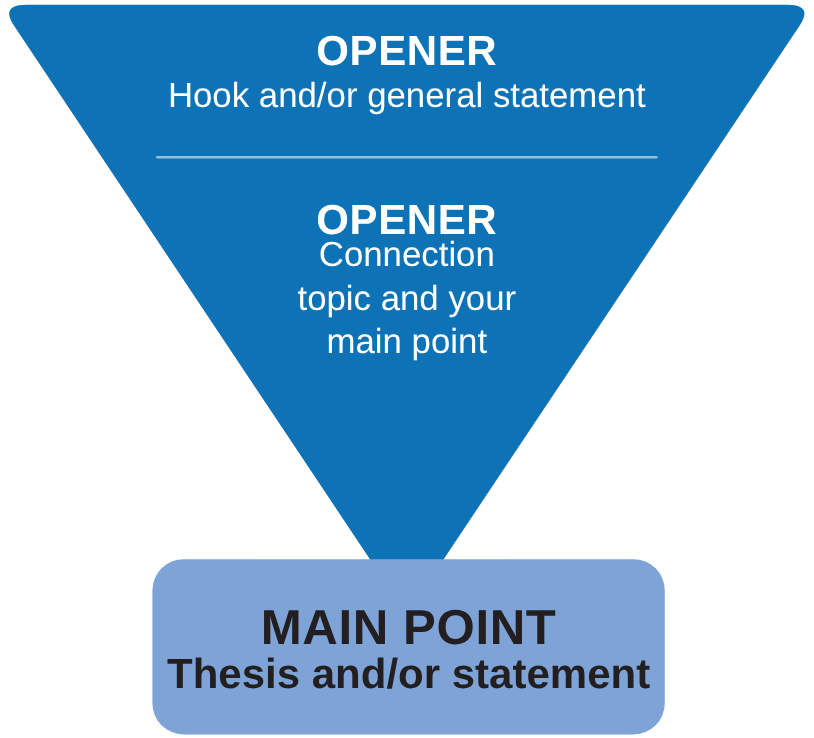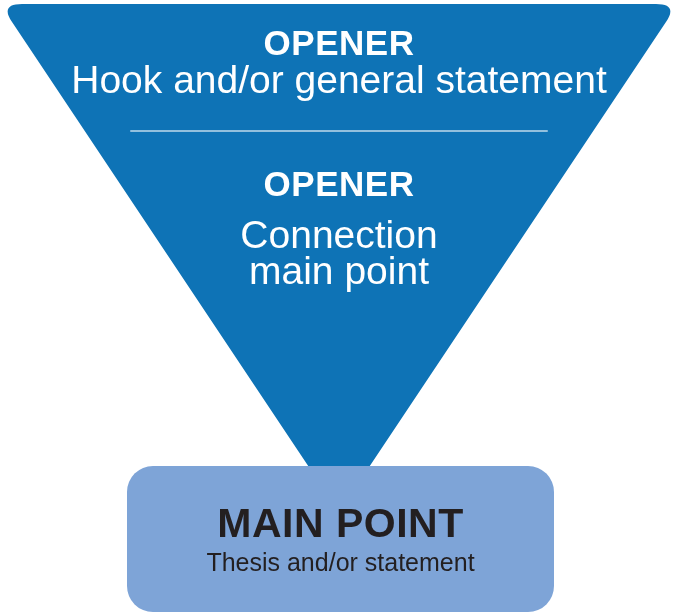"Hook and/or general statement" .section-sub { font-size: 39px -> 29px }
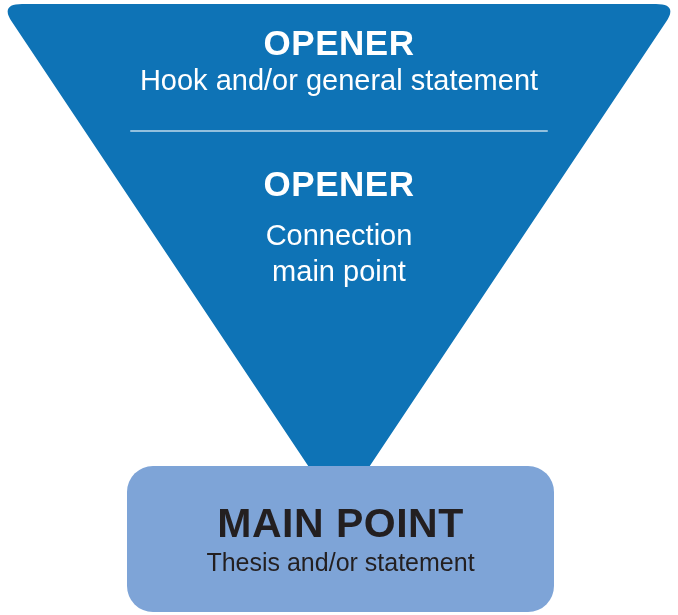"Connection" .funnel-sub { top: 217px -> 195px }
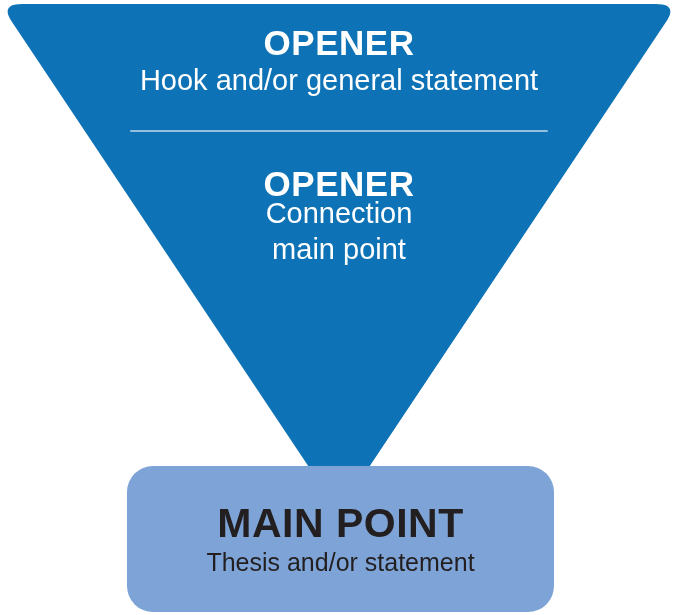"topic and your" span.line { html: none -> <span>topic and your</span> }
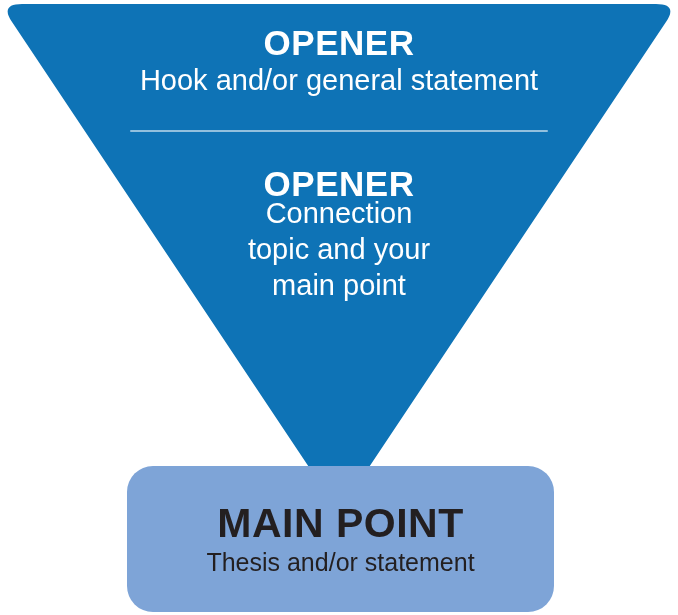"Thesis and/or statement" .main-point-sub { font-size: 25px -> 35px; font-weight: none -> bold }
